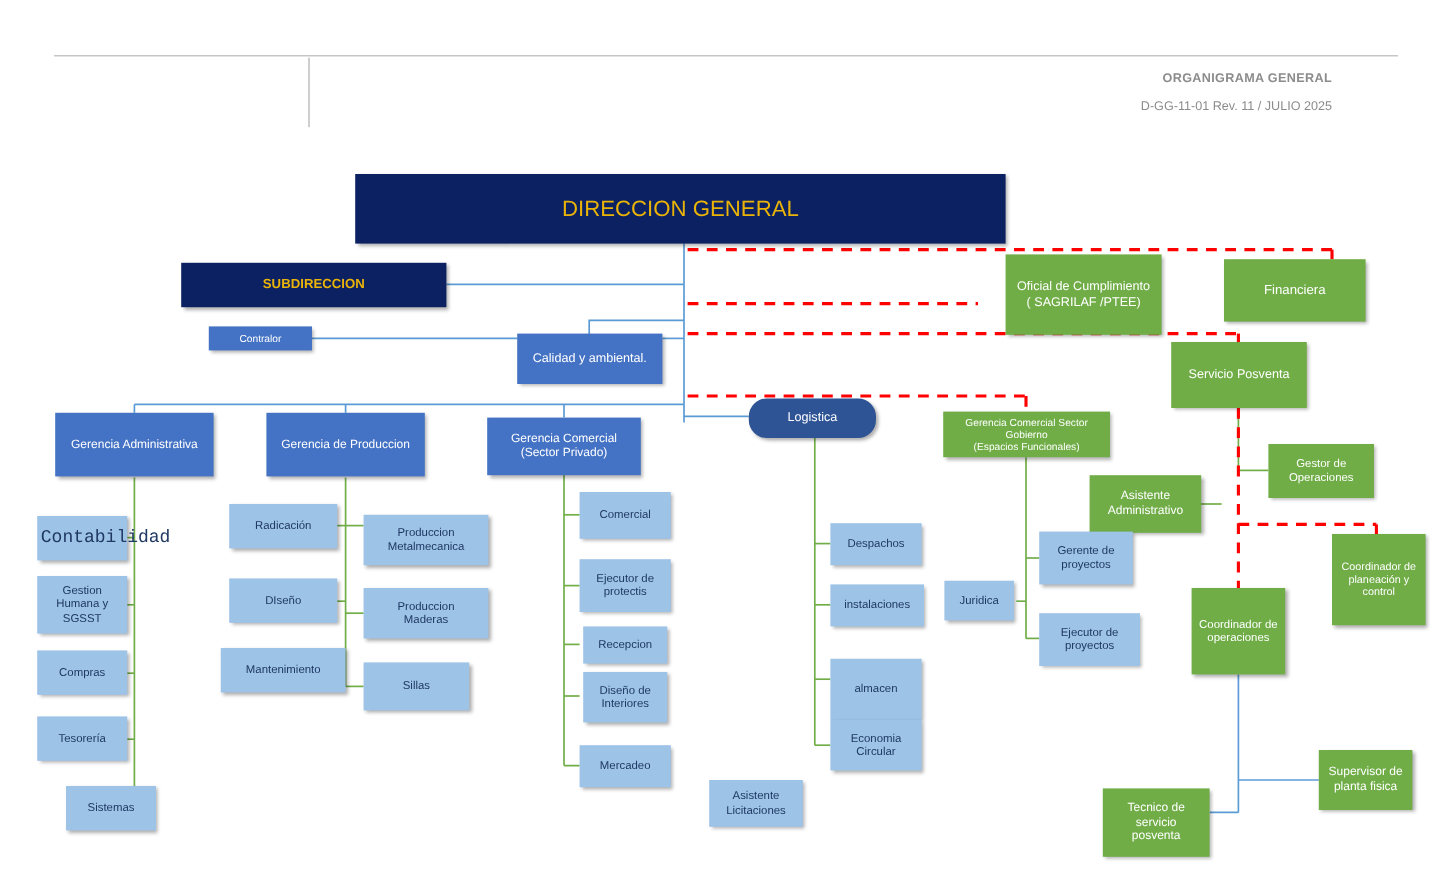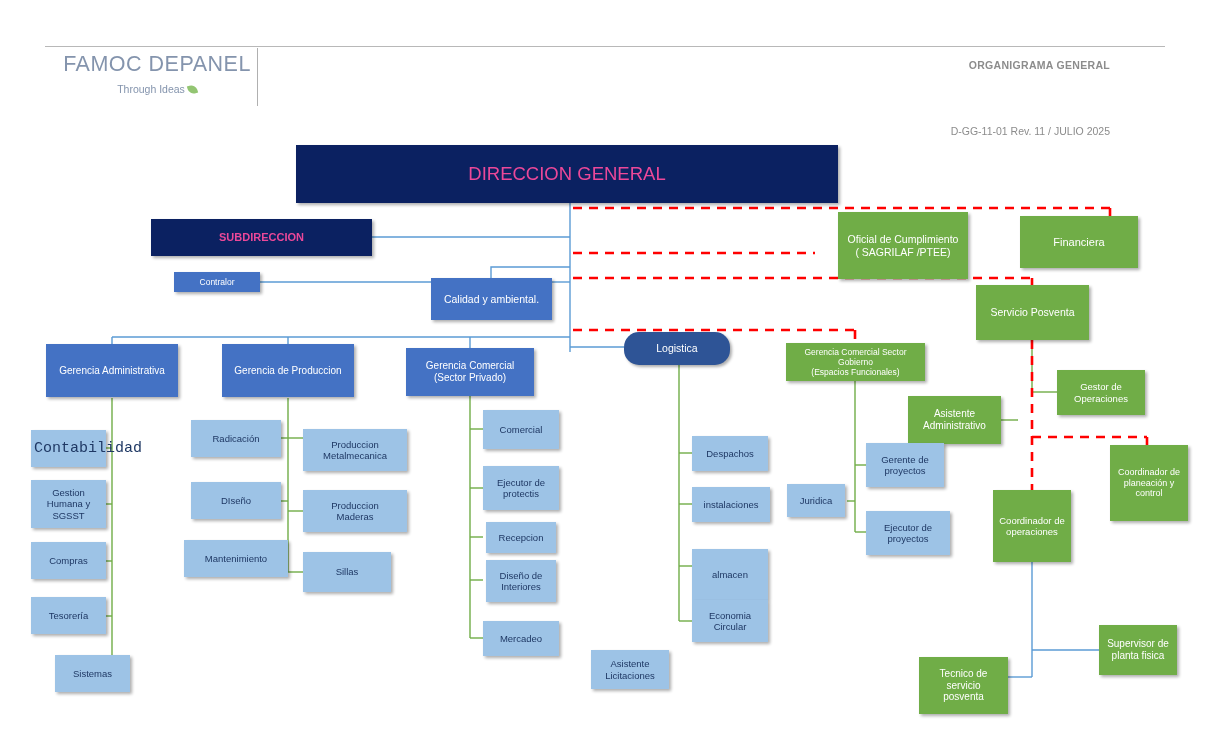"FAMOC DEPANEL" div { html: <div> <div>FAMOC DEPANEL</div> <div> <span>Through Ideas</span><span></span> </div> </div> -> none }
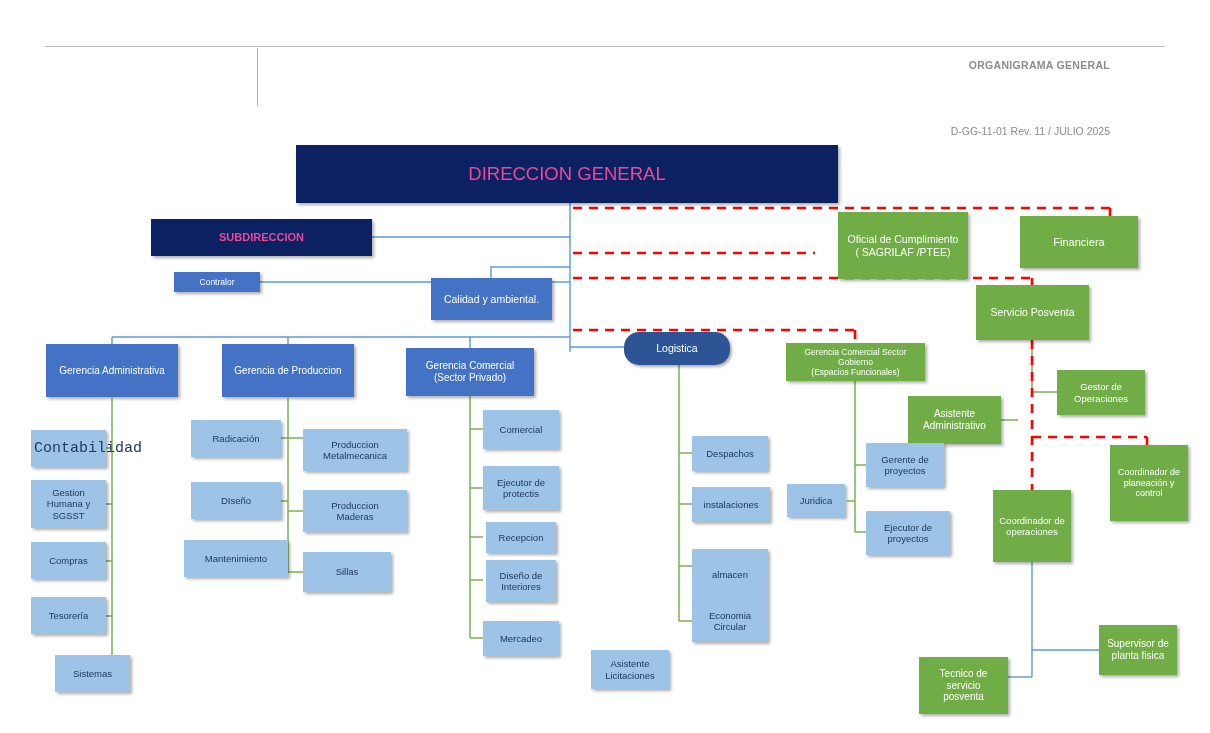"D-GG-11-01 Rev. 11 / JULIO" #doc-code { margin-top: 42px -> none }
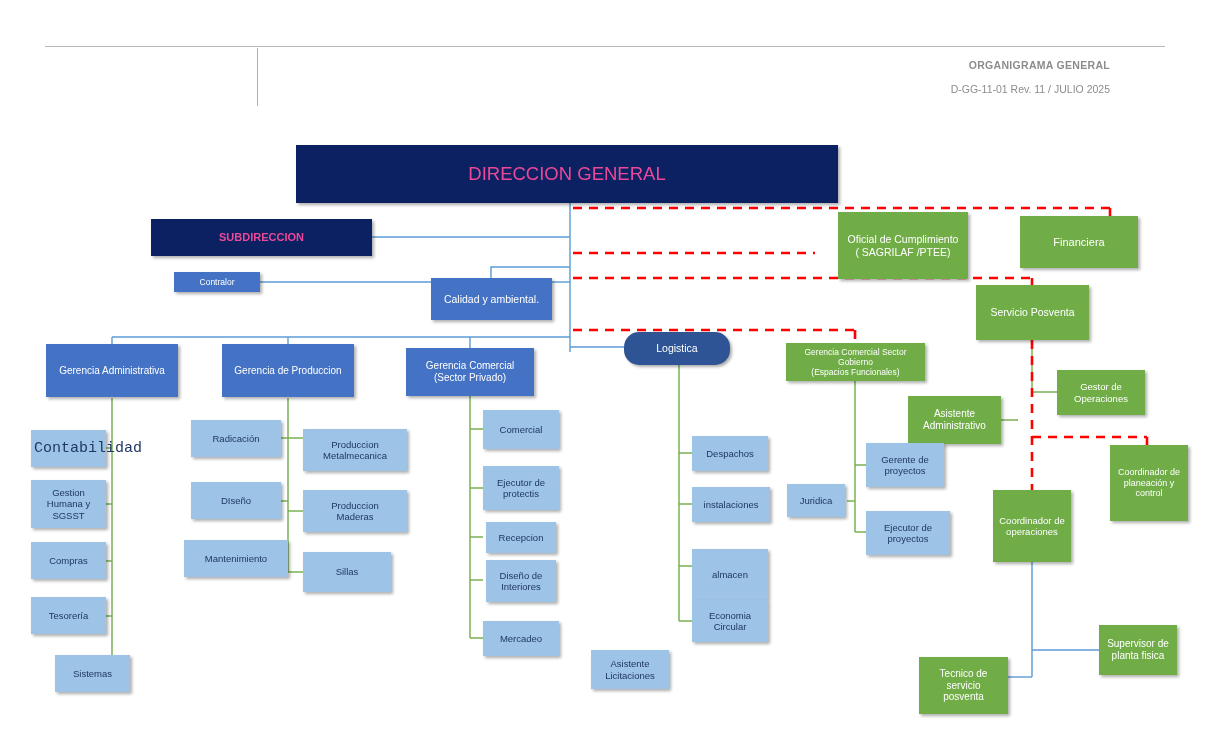"DIRECCION GENERAL" .navy { color: #ec4899 -> #eab308 }
